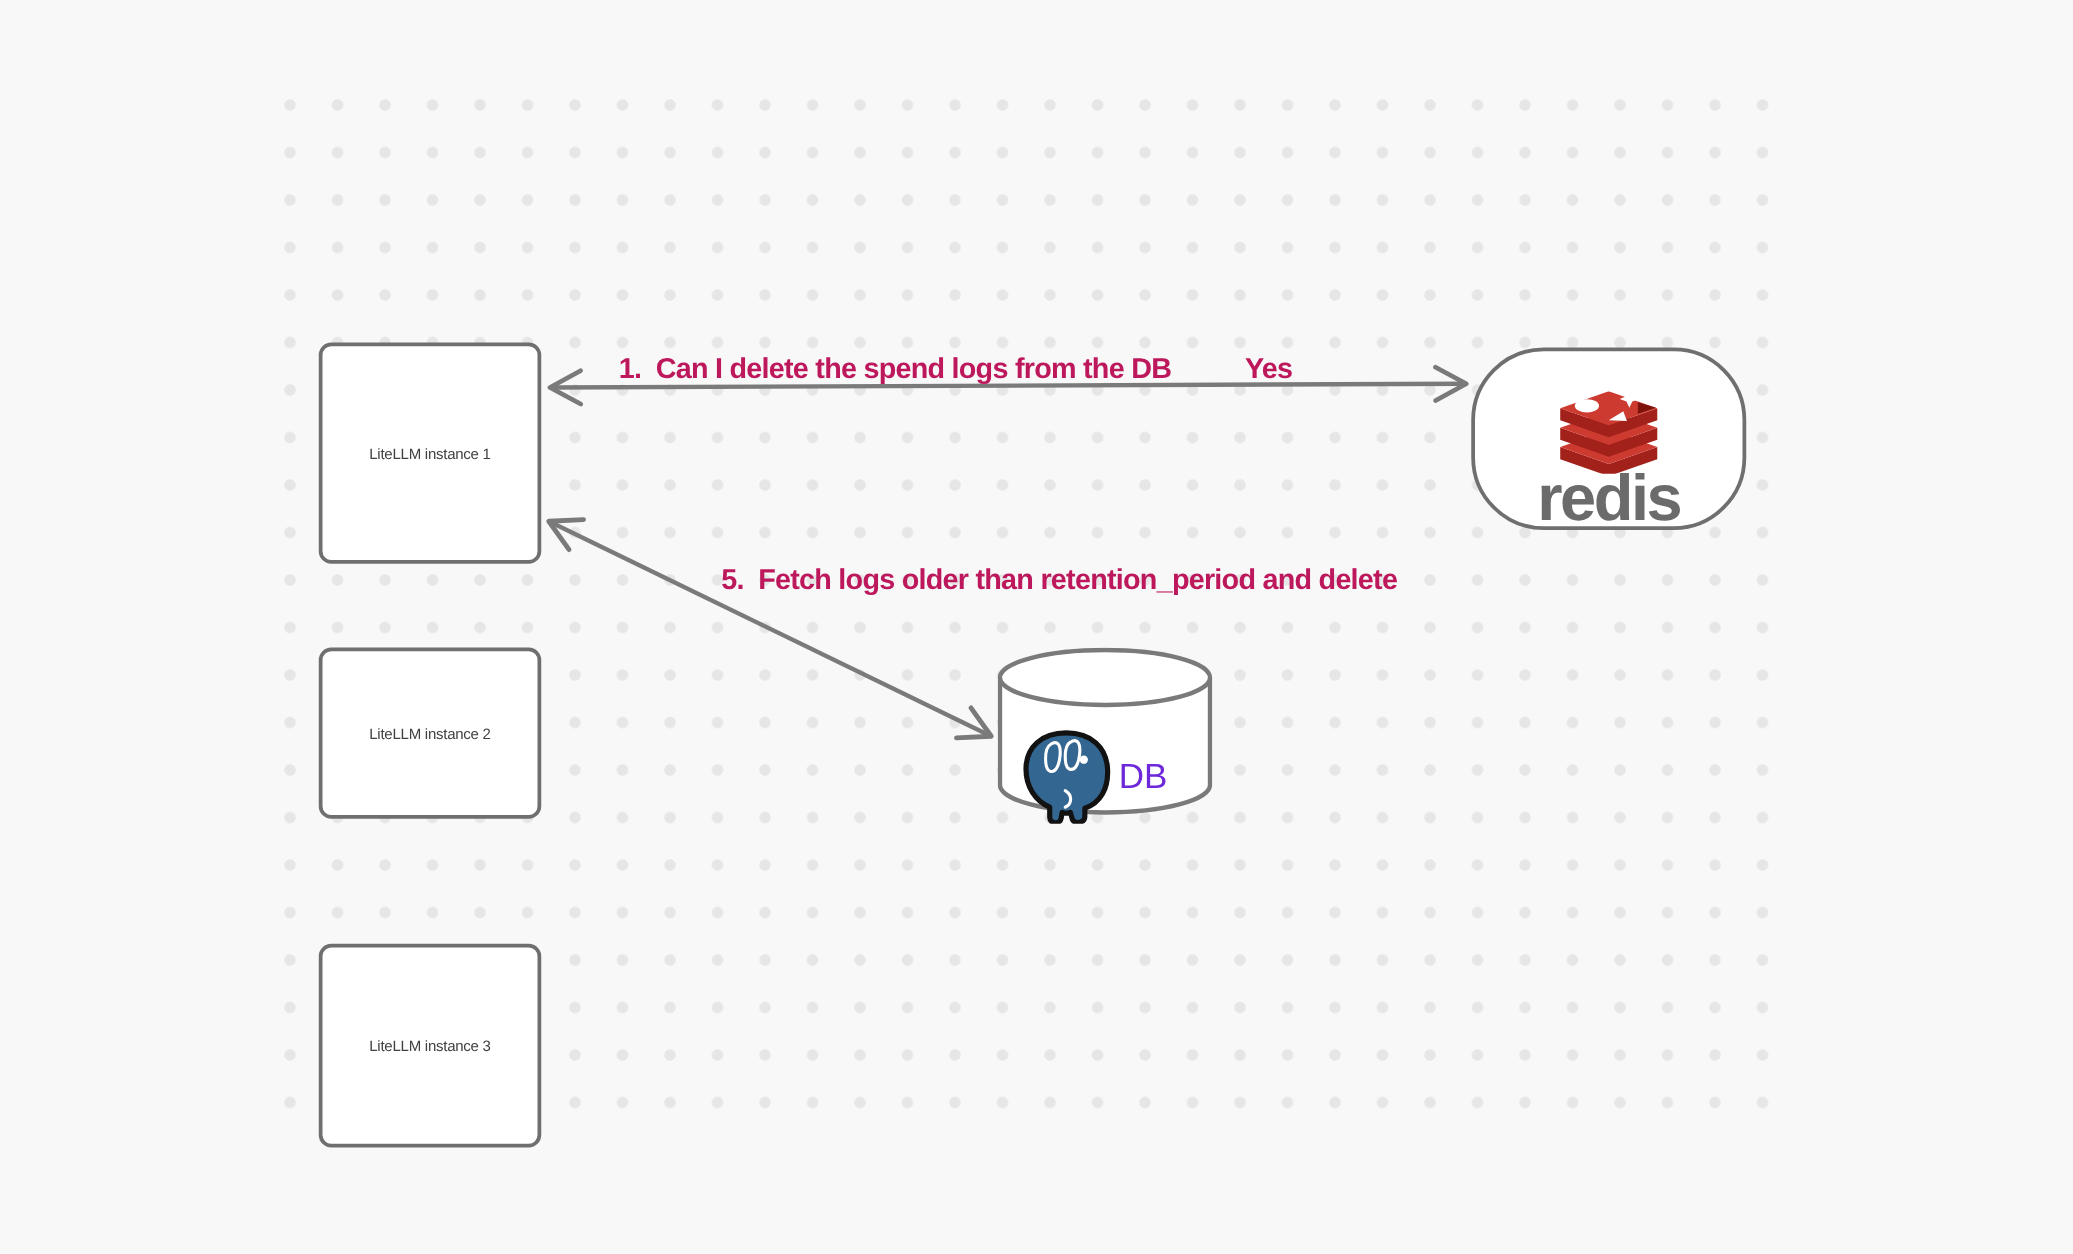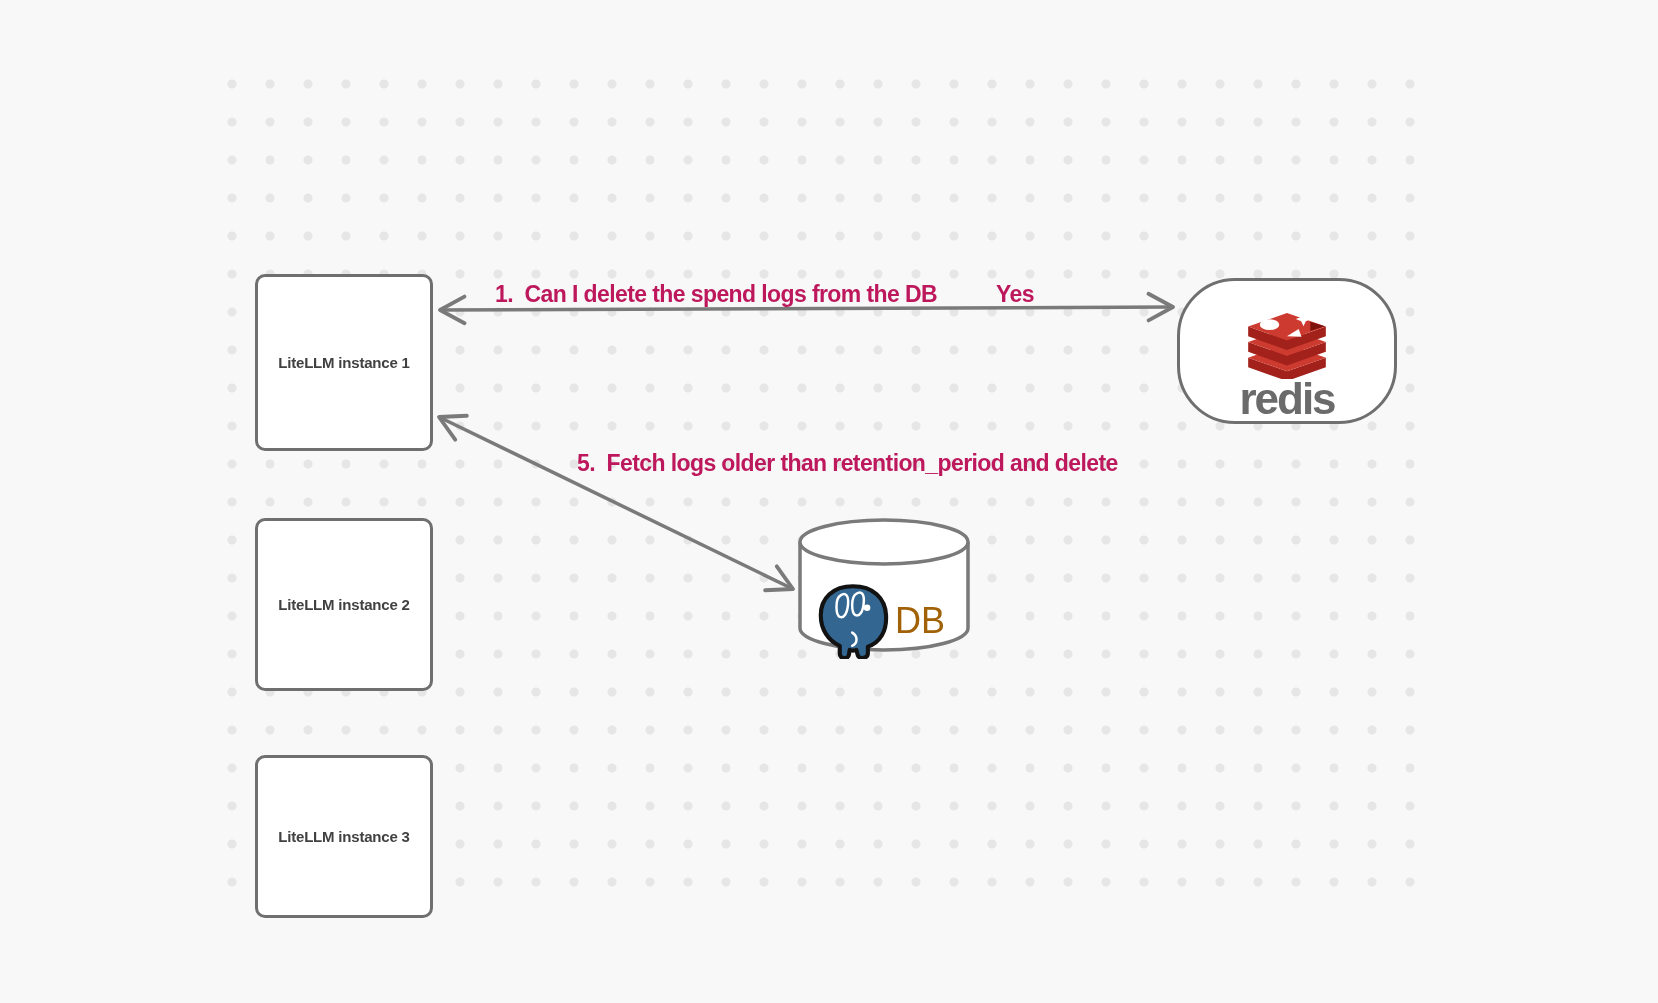"LiteLLM instance 1" .box .node-label { font-size: 15px -> 12px; font-weight: bold -> none }
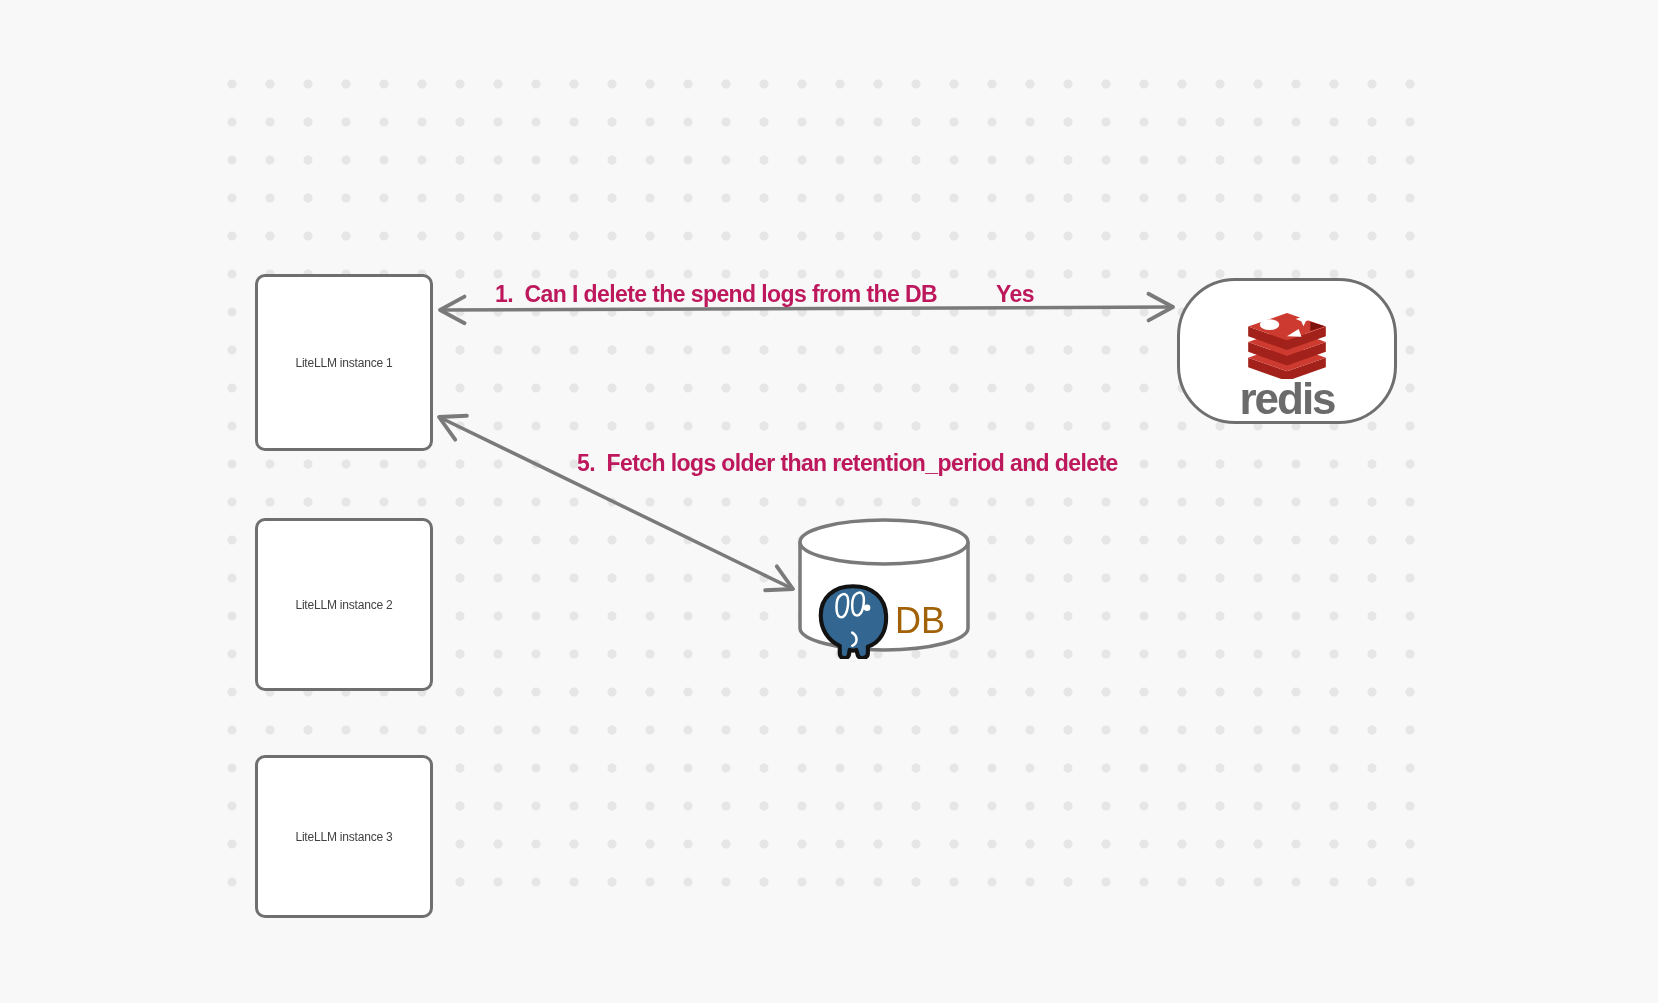"redis" .redis-word { font-size: 44px -> 52px }
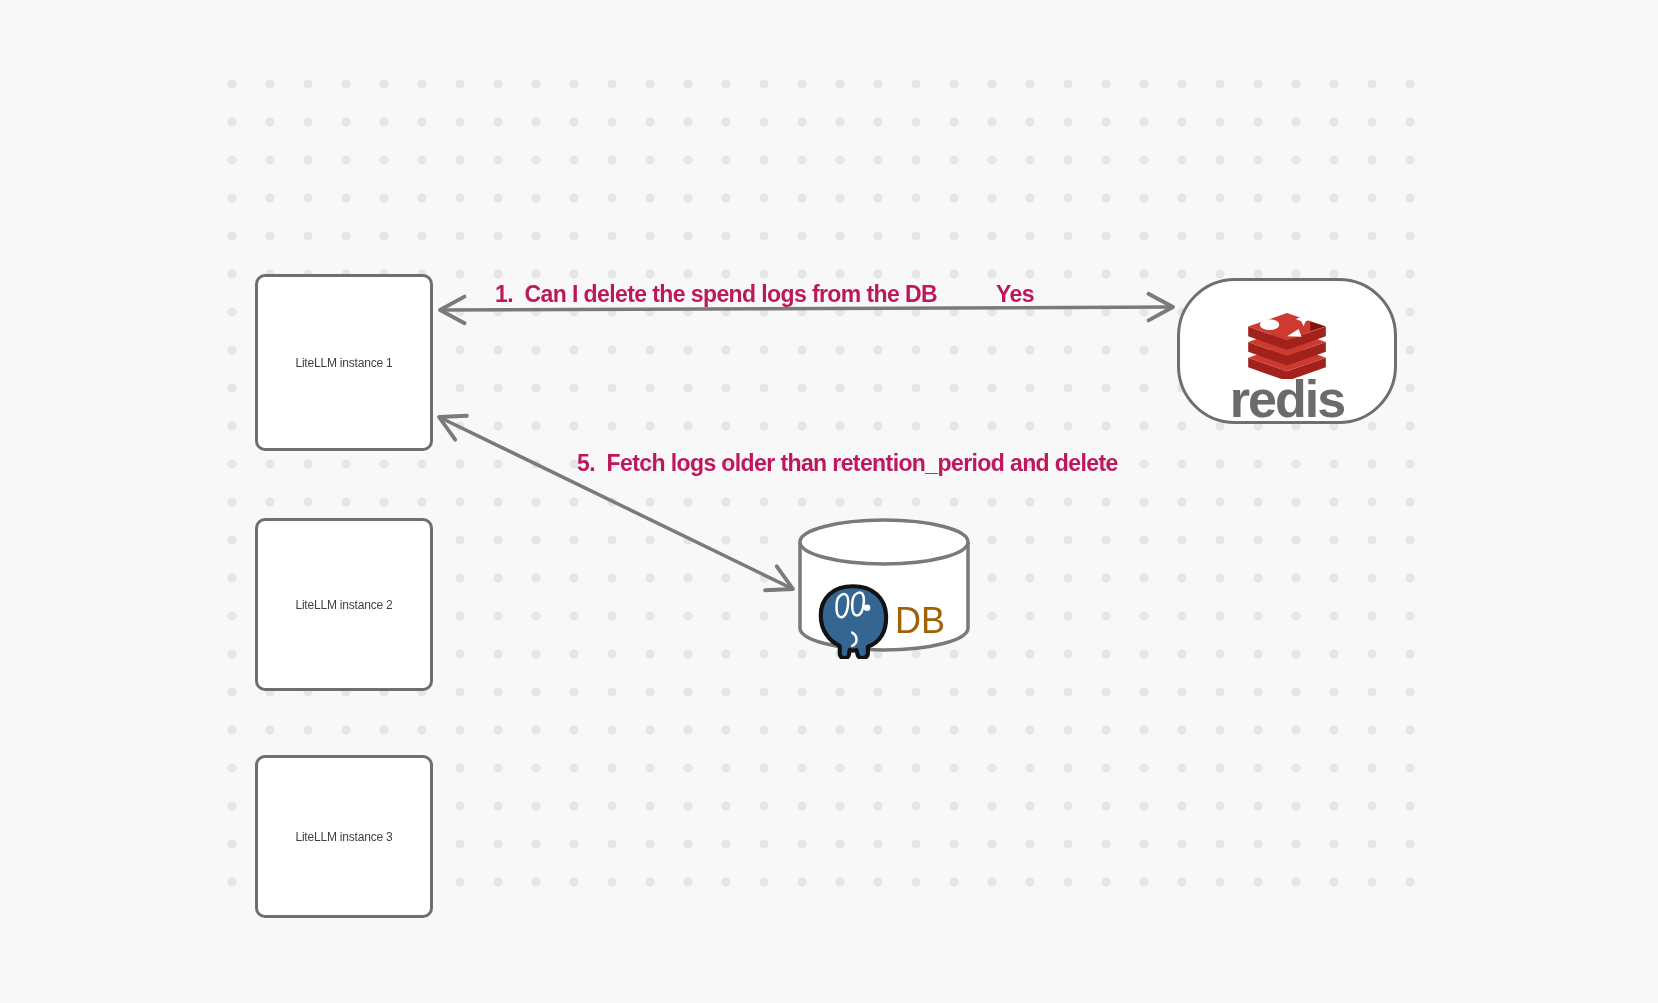"LiteLLM instance 2" #box2 { height: 173px -> 137px }
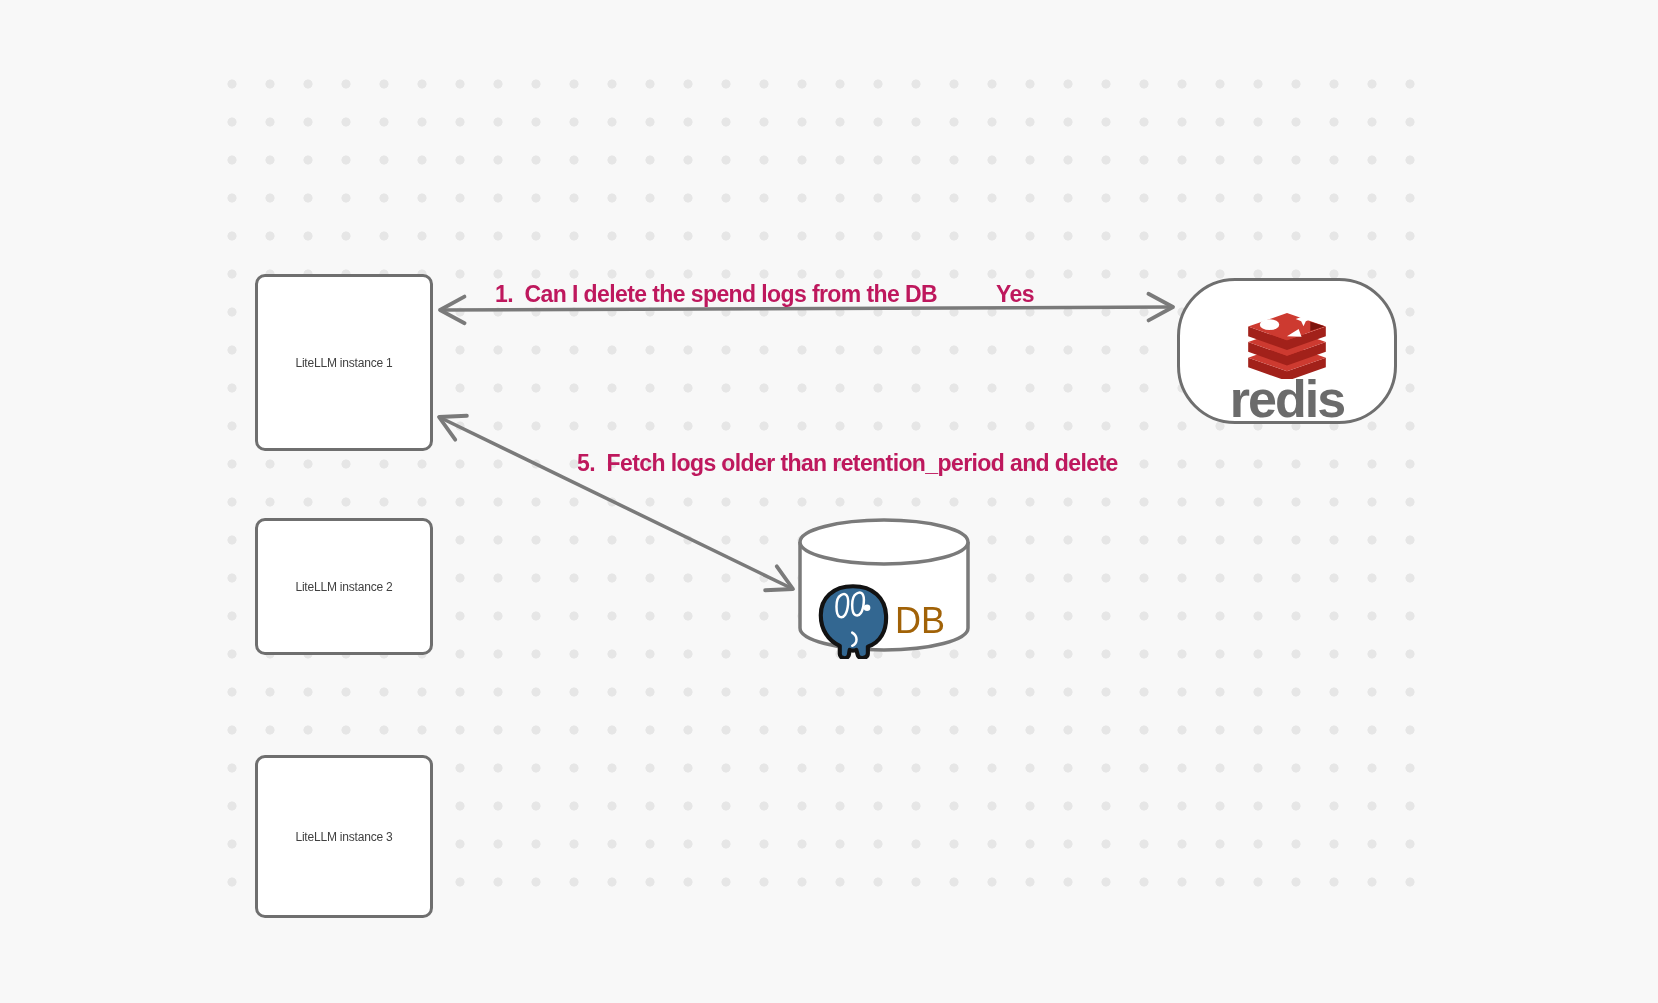"DB" .db-label { color: #a16207 -> #6d28d9; font-size: 36px -> 28px }
